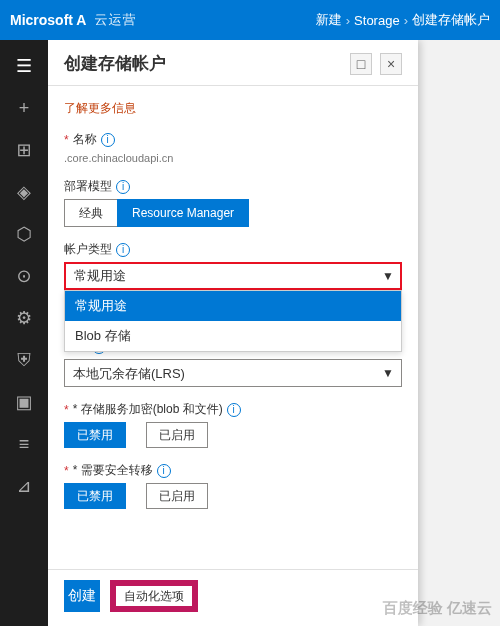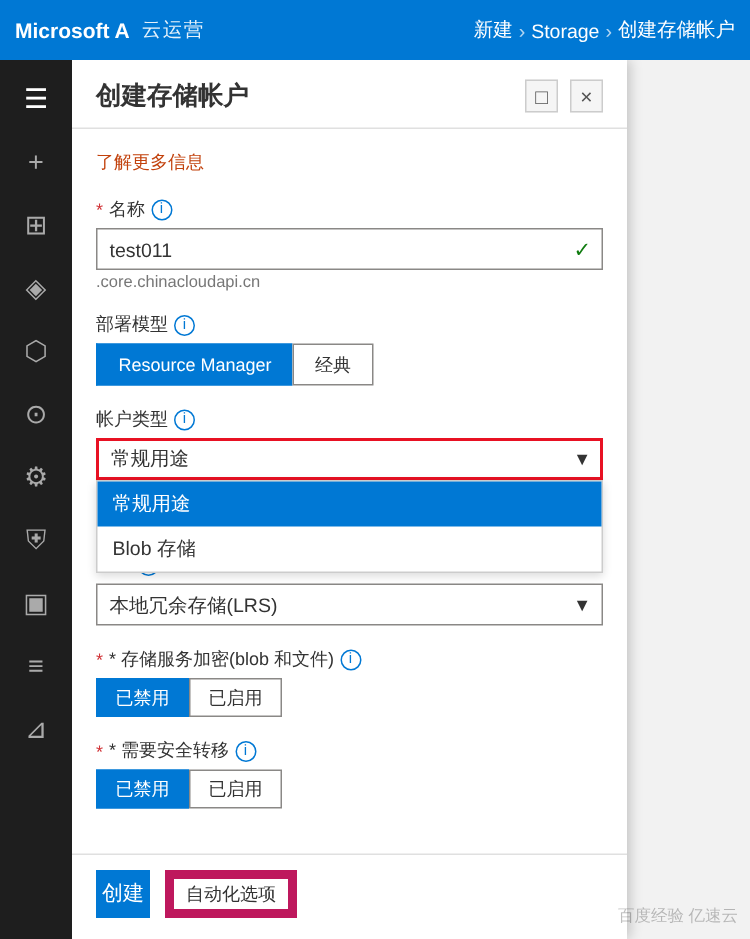"test011" div.input-wrapper { html: <div> <input> <span>✓</span> </div> -> none }
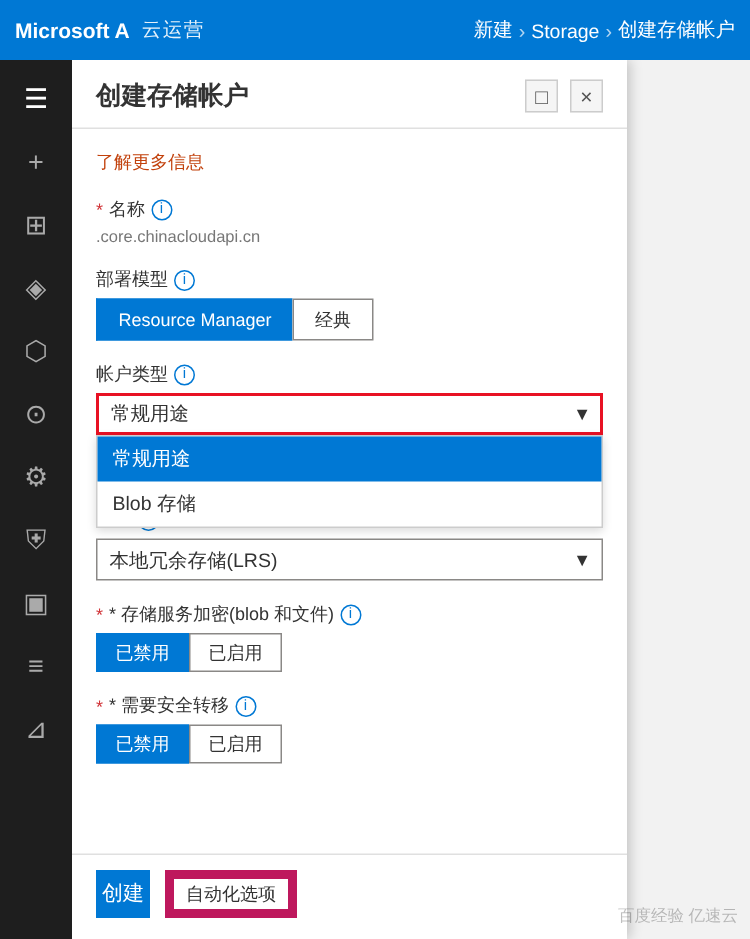"Resource Manager" button.btn-model { order: before "经典" -> after "经典" }
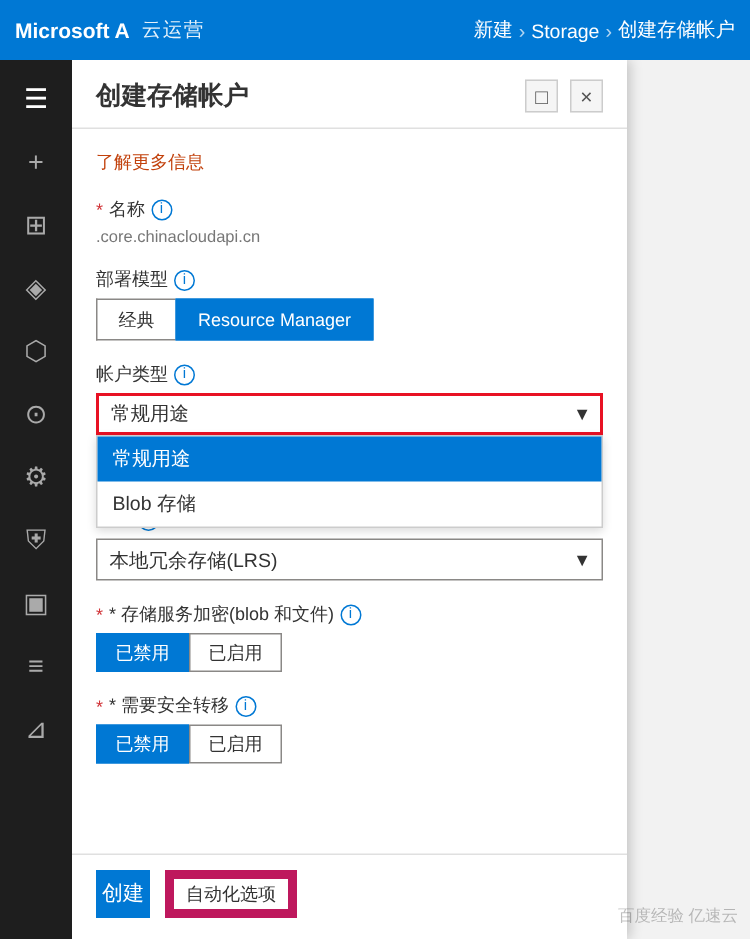"已禁用" .toggle-group { gap: 0 -> 20px }
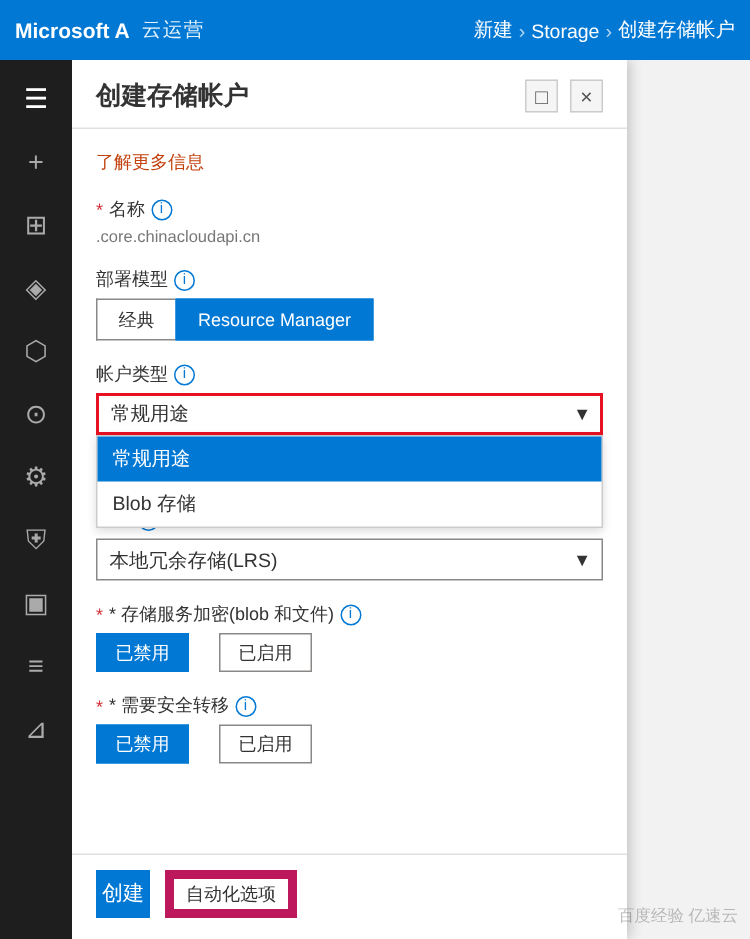"百度经验 亿速云" .watermark { font-size: 11px -> 15px; font-weight: normal -> bold }
